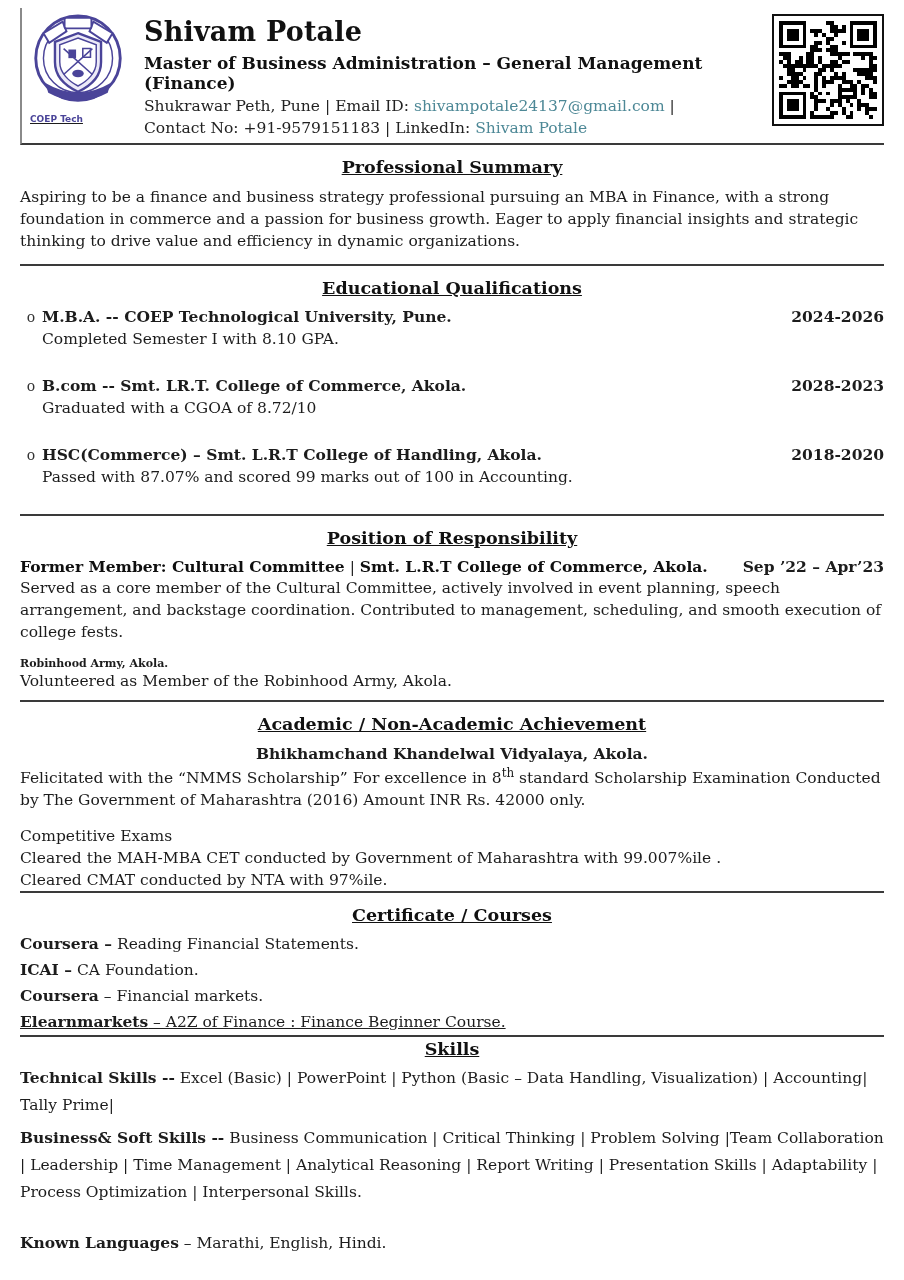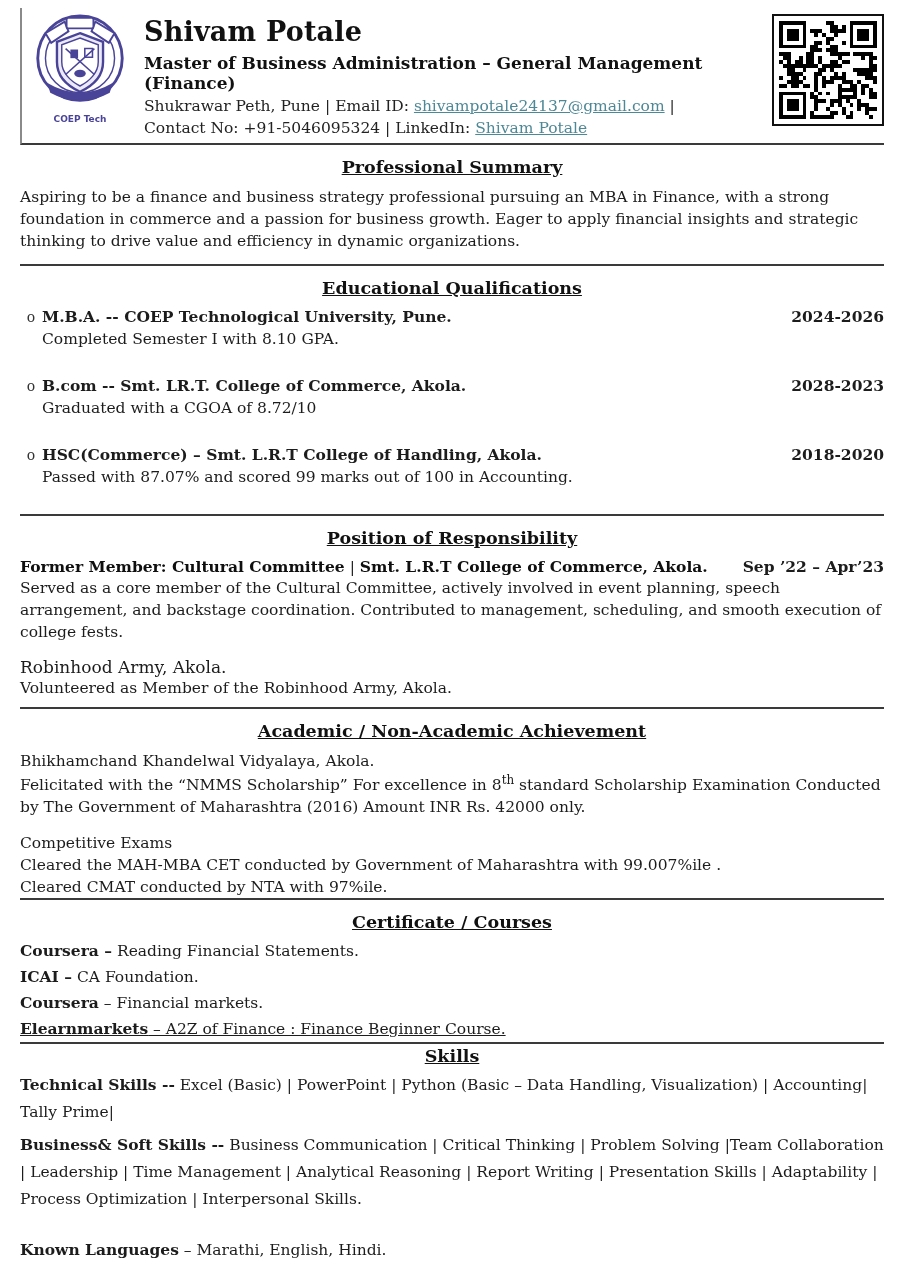"shivampotale24137@gmail.com" .contact-line a { text-decoration: underline -> none }
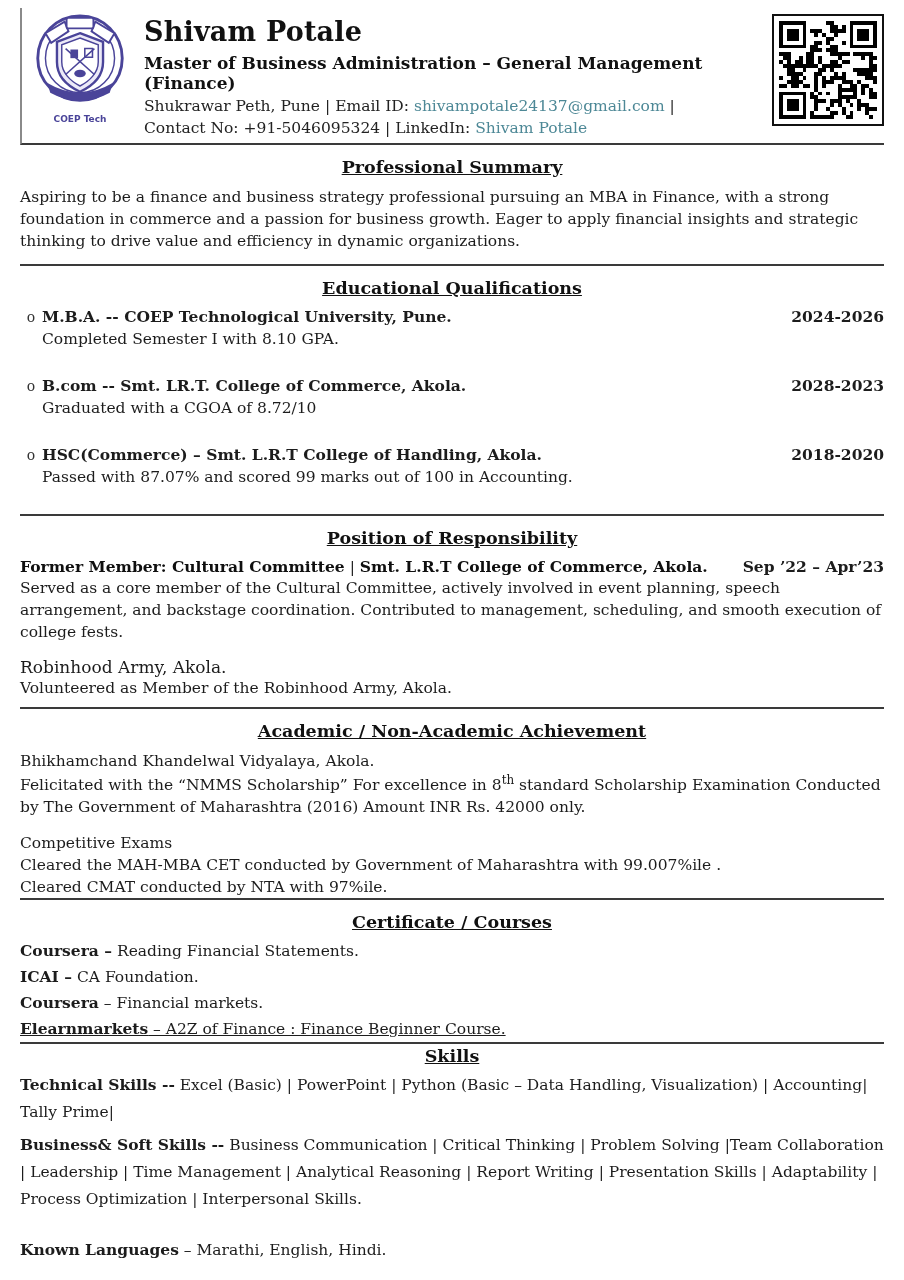"COEP Tech" .logo-box { text-align: center -> left; text-decoration: none -> underline }
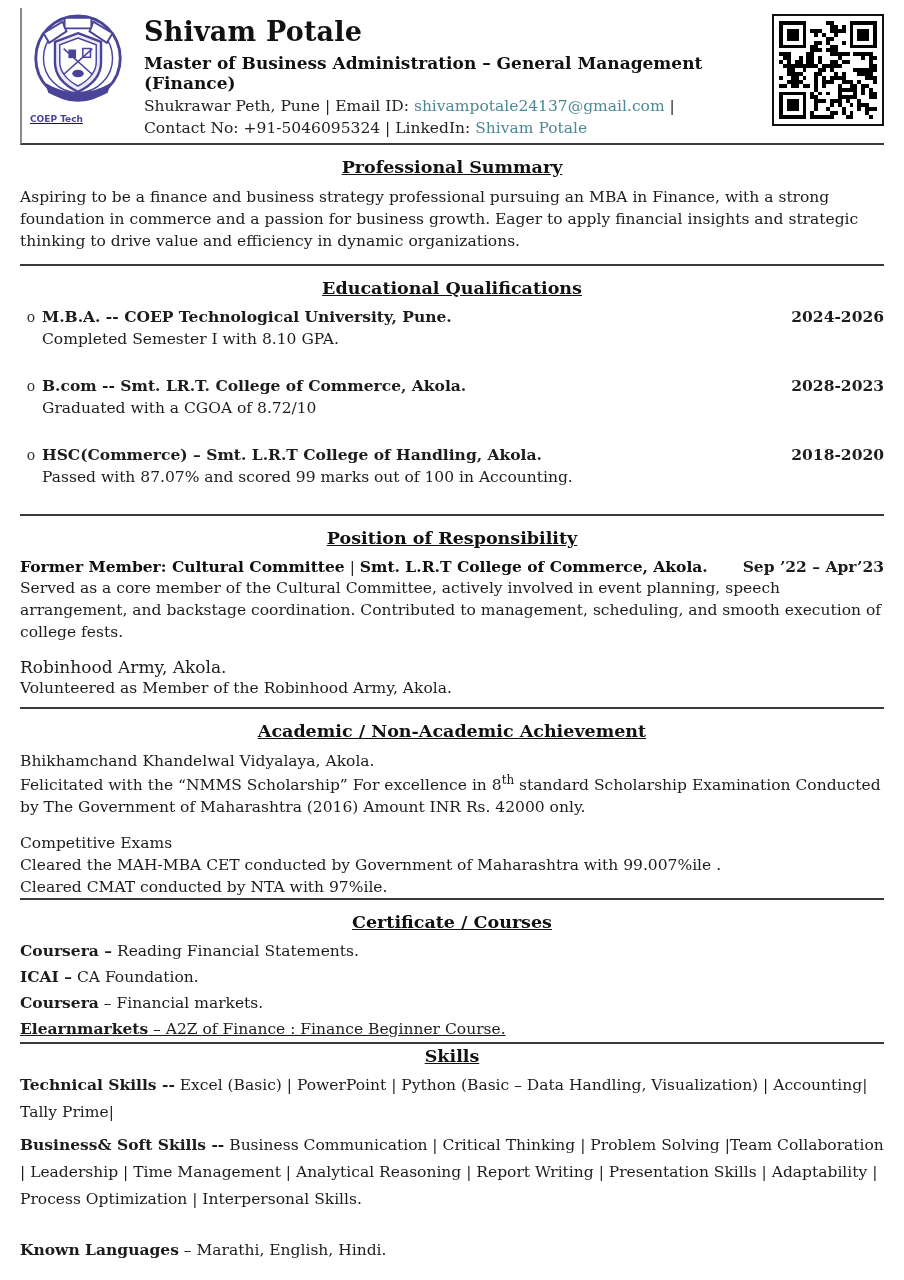"+91-5046095324" span { text: +91-5046095324 -> +91-9579151183 }
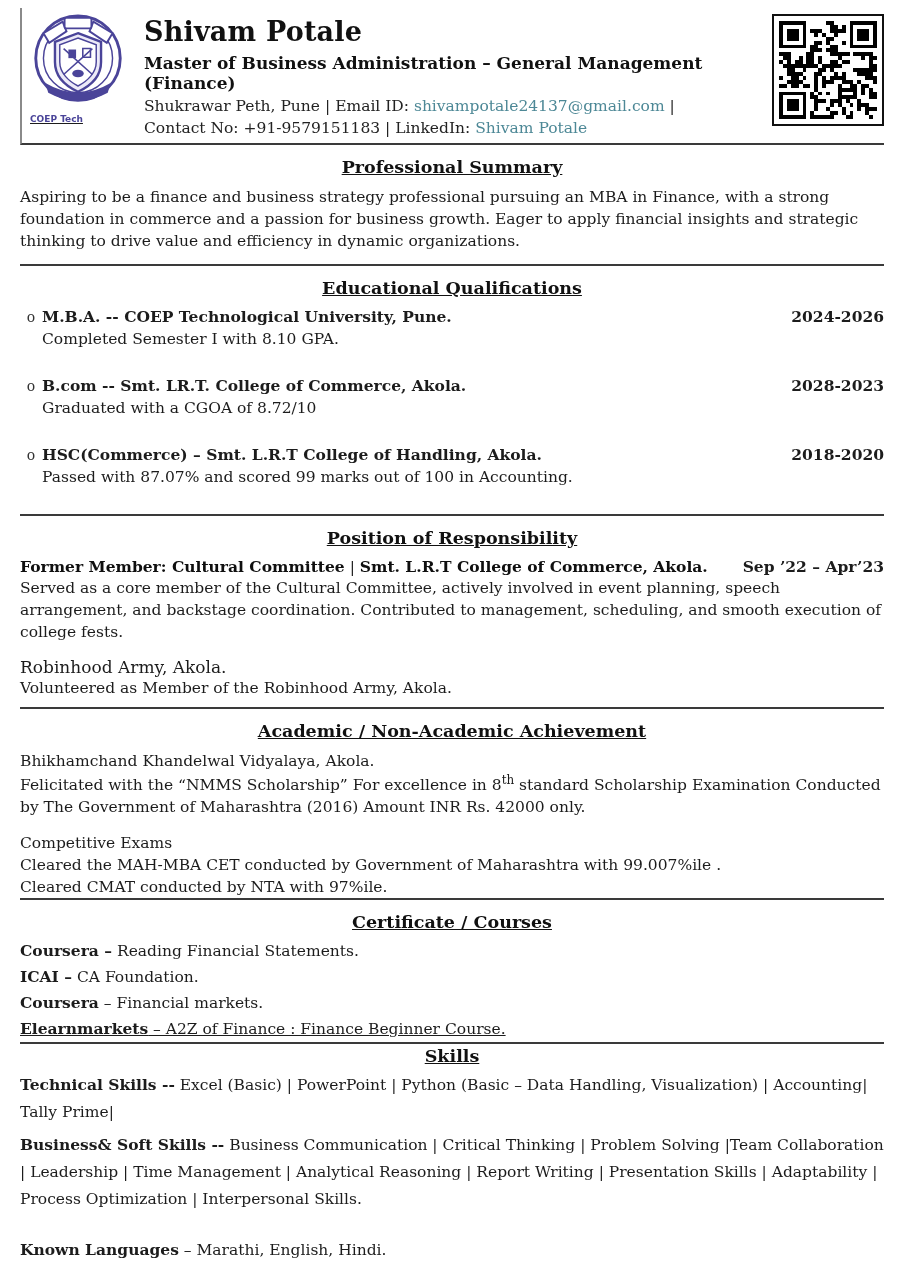"Robinhood Army, Akola." .por-org-line { font-size: 17px -> 11px; font-weight: normal -> bold }
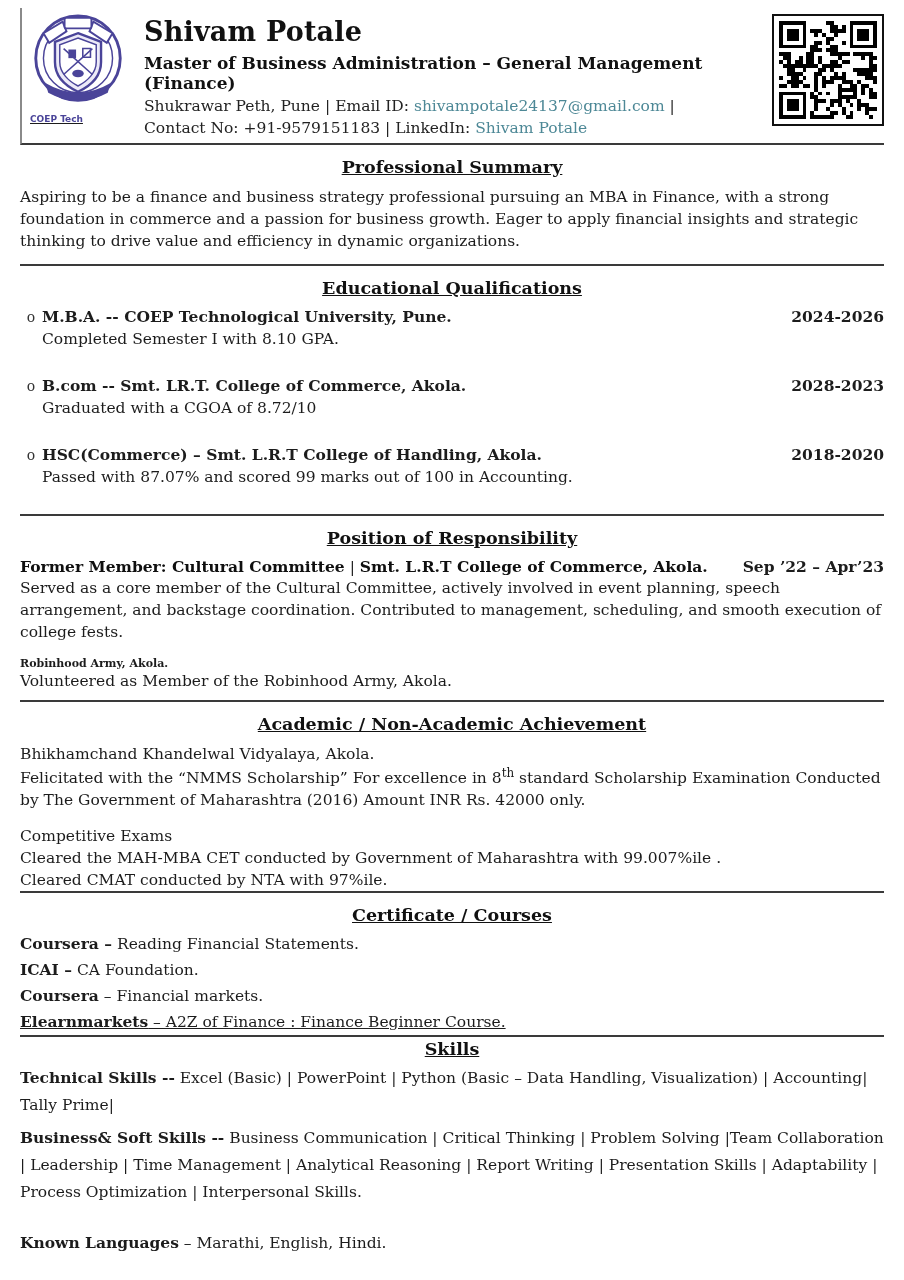"Bhikhamchand Khandelwal Vidyalaya," .ach-school { font-weight: normal -> bold; text-align: none -> center }
